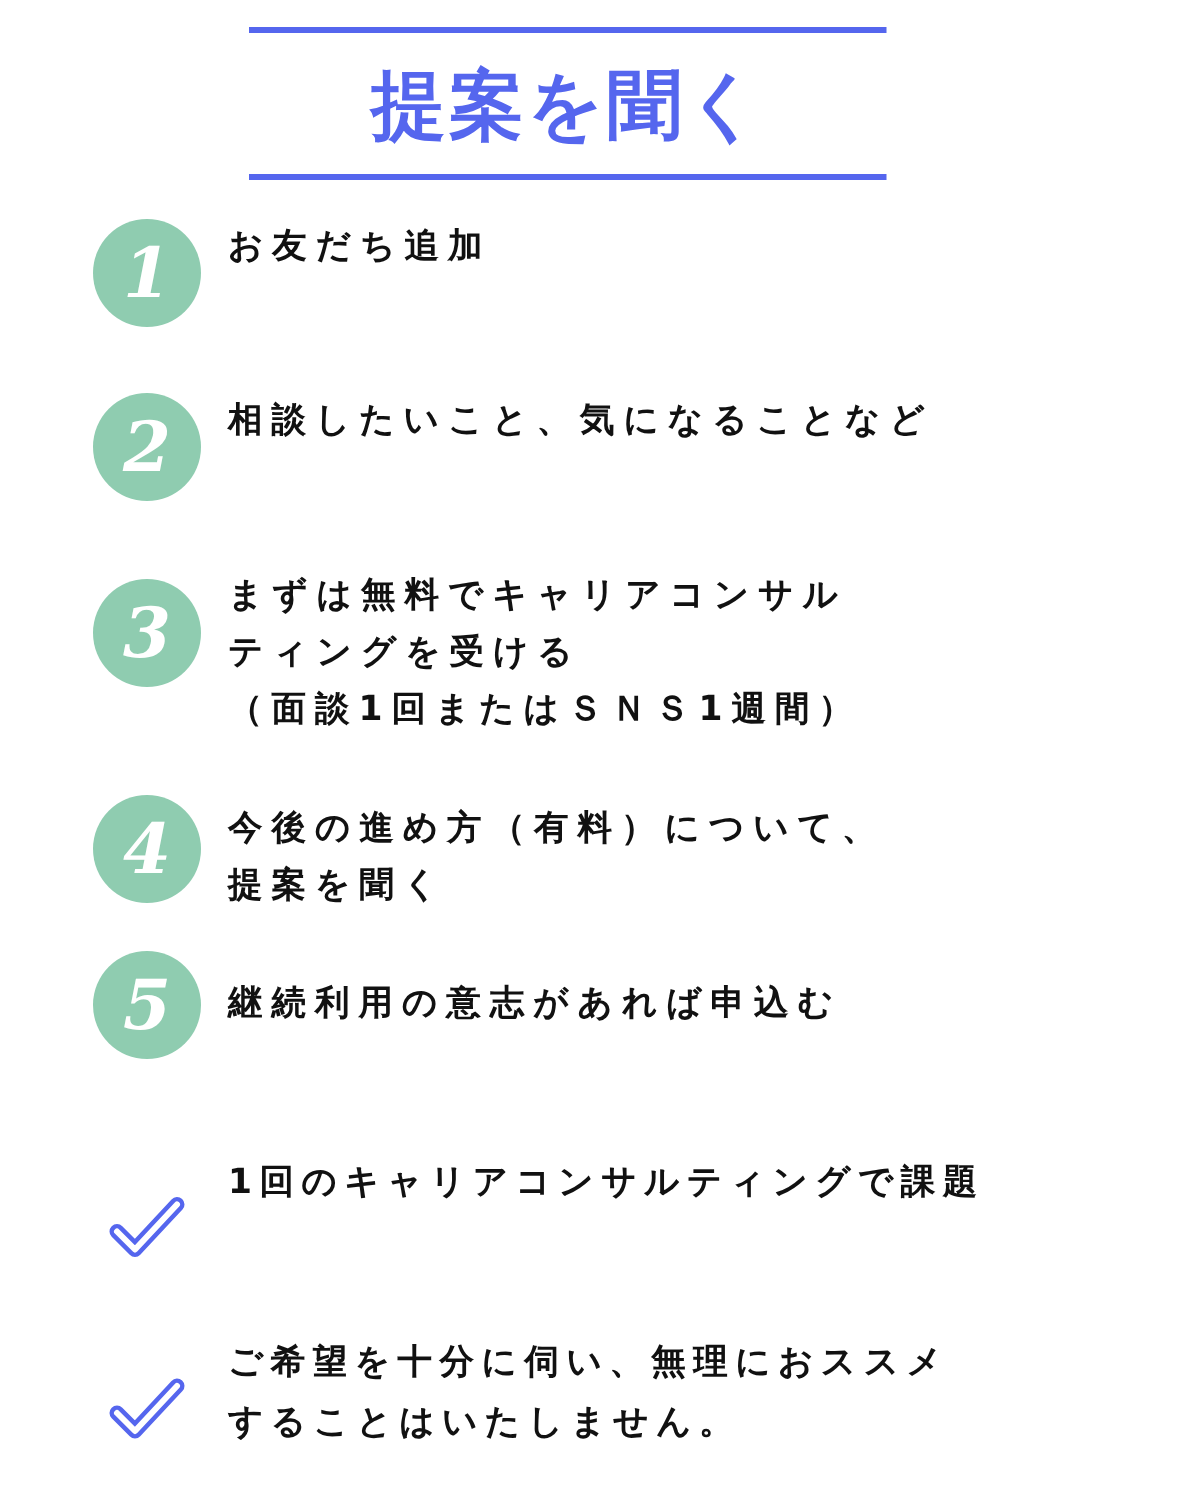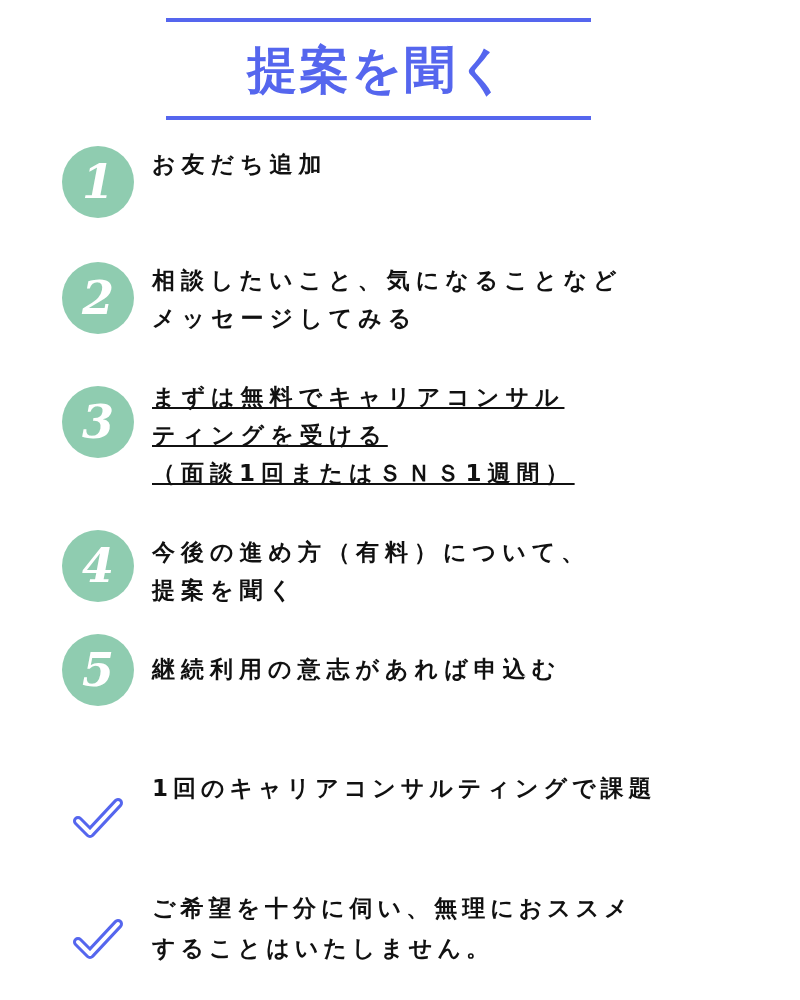"メッセージしてみる" span.line { html: <span>メッセージしてみる</span> -> none }
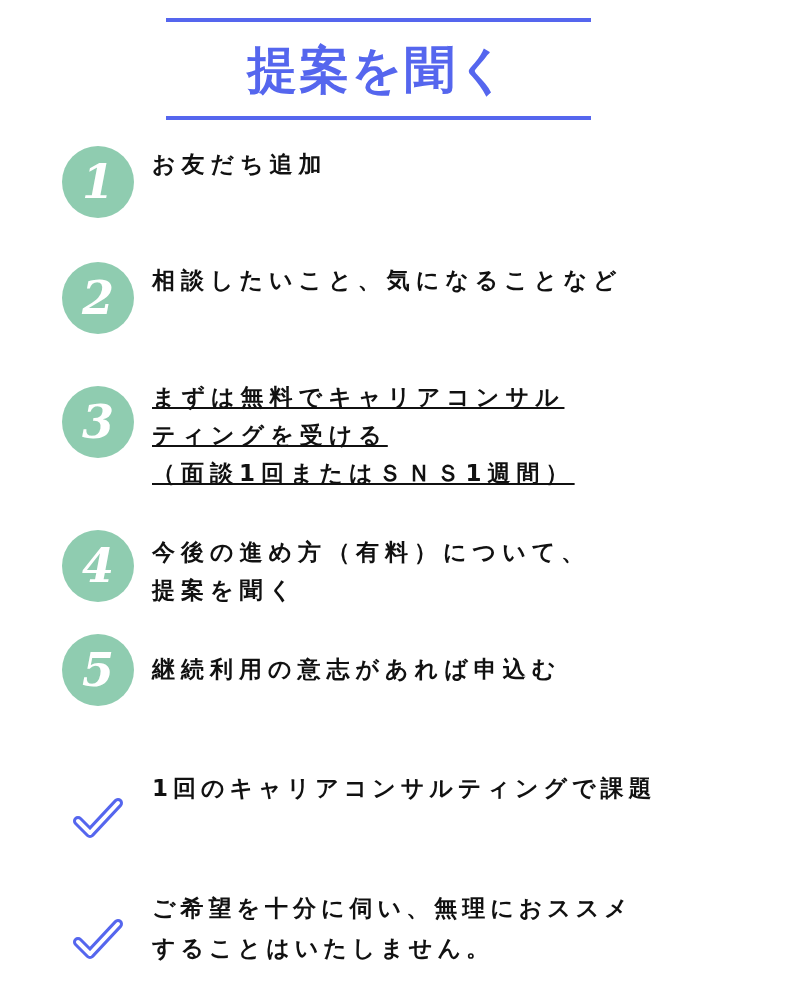"まずは無料でキャリアコンサル" div.step-text { text-decoration: underline -> none }
